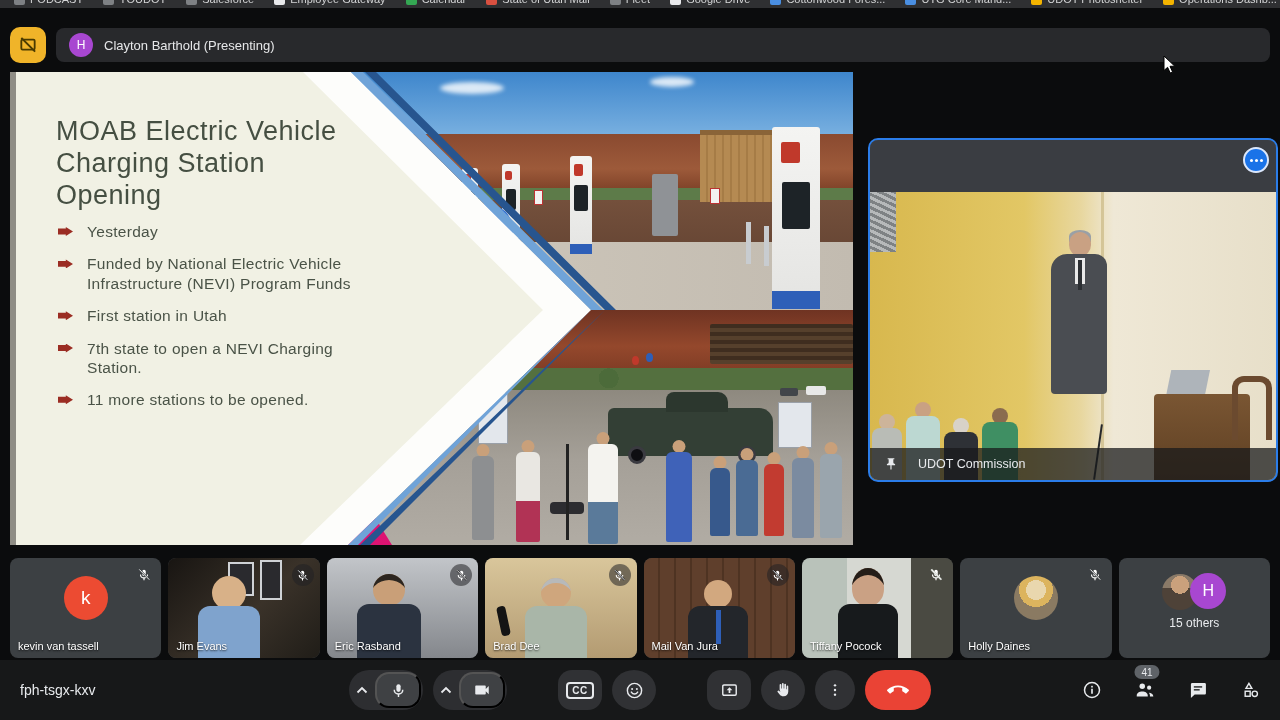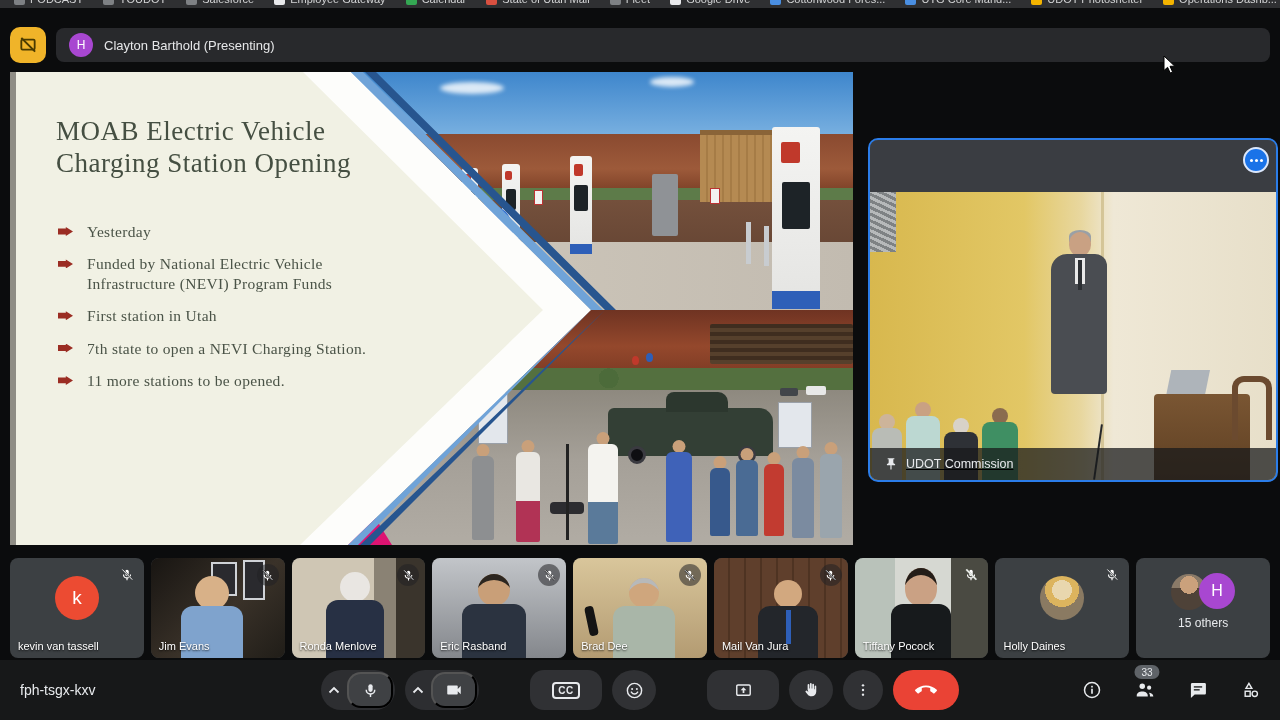"MOAB Electric Vehicle Charging Station" .slide { font-family: Liberation Serif, serif -> none }
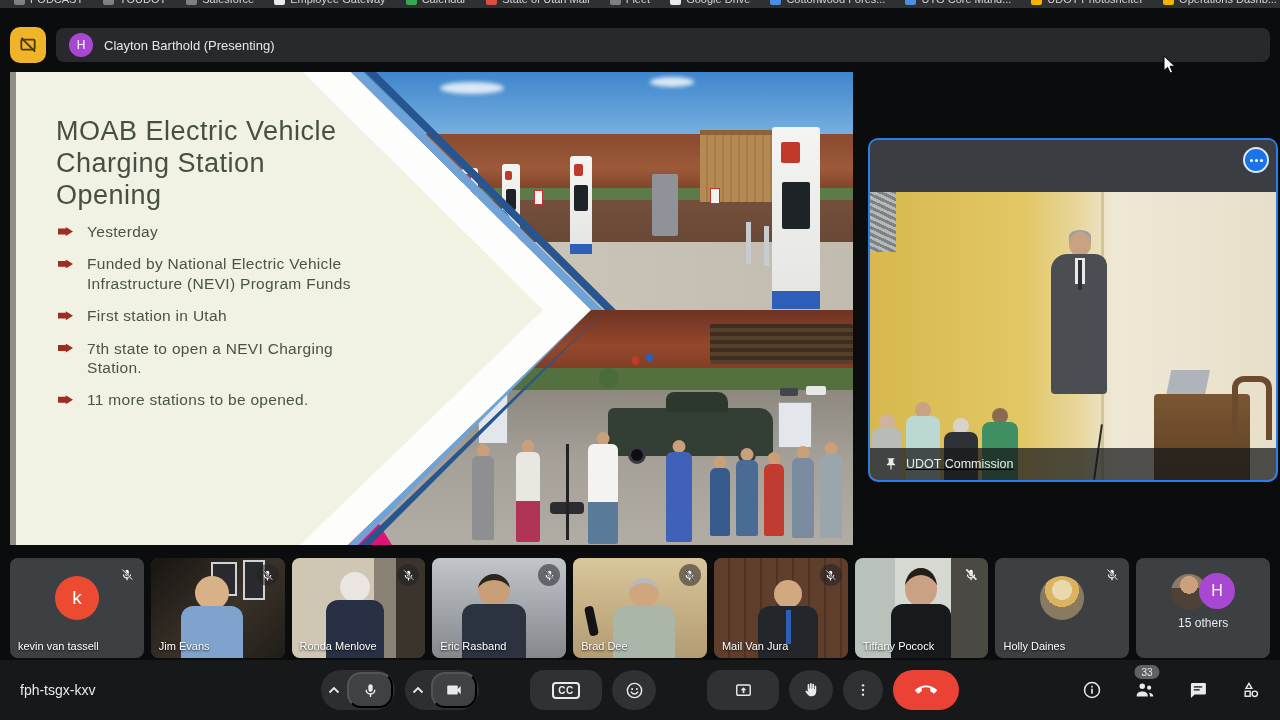"UDOT Commission" .spot-label { gap: 8px -> 20px; text-decoration: underline -> none }
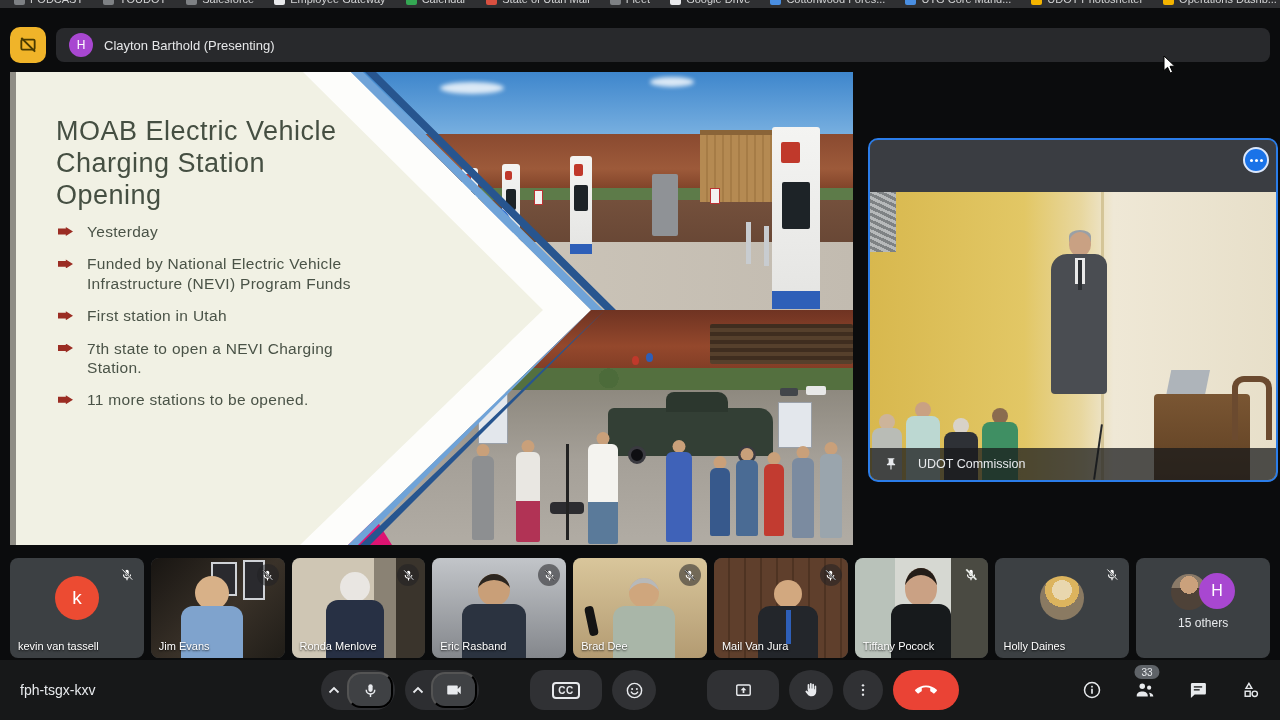"Ronda Menlove" div.tile { html: <div> <div> <div> <i></i> <i></i> </div> </div> <div> <svg> <path></path> <path></path> <line></line> <line></line> </svg> </div> <span>Ronda Menlove</span> </div> -> none }
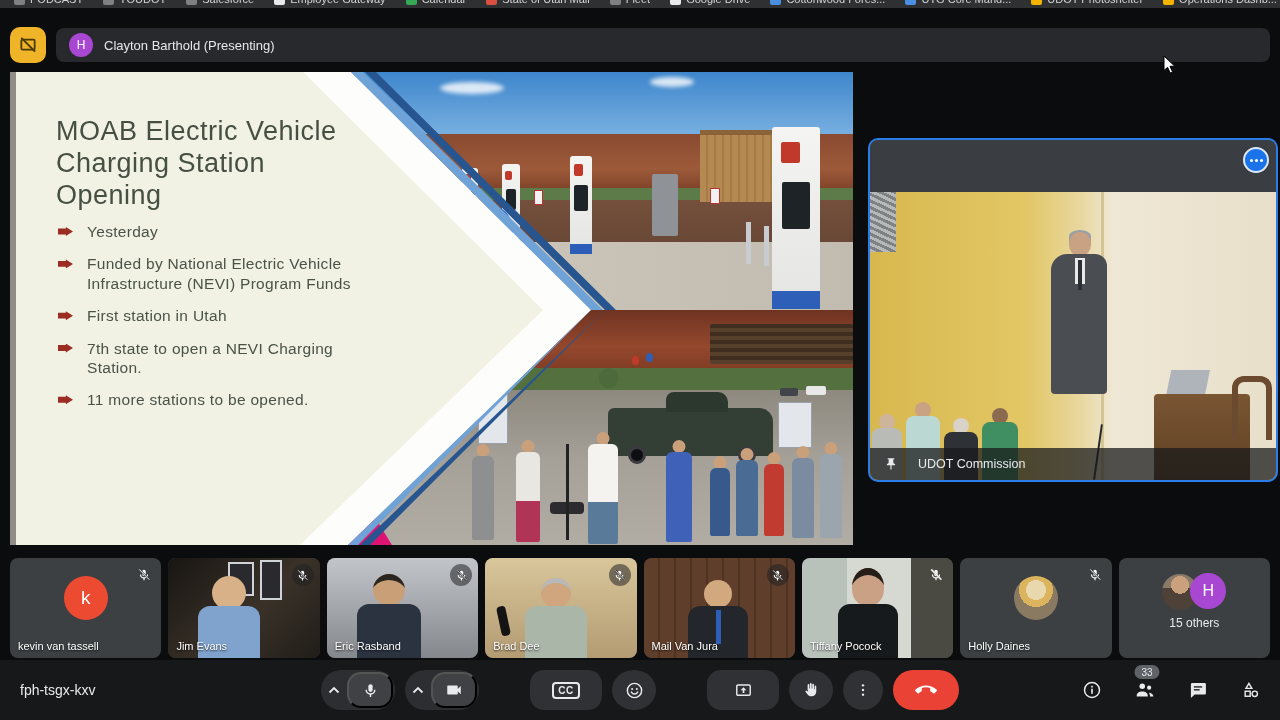"33" span.count-badge { text: 33 -> 41 }
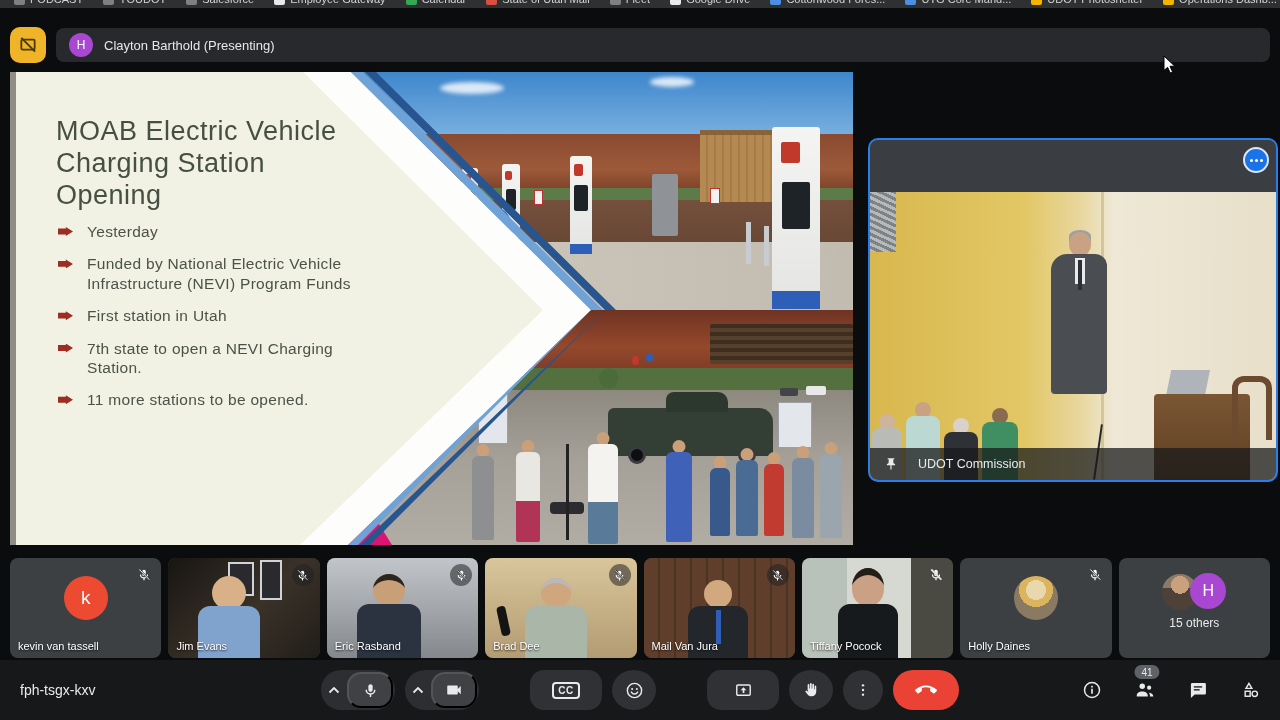"CC" .w52 { width: 72px -> 44px }
